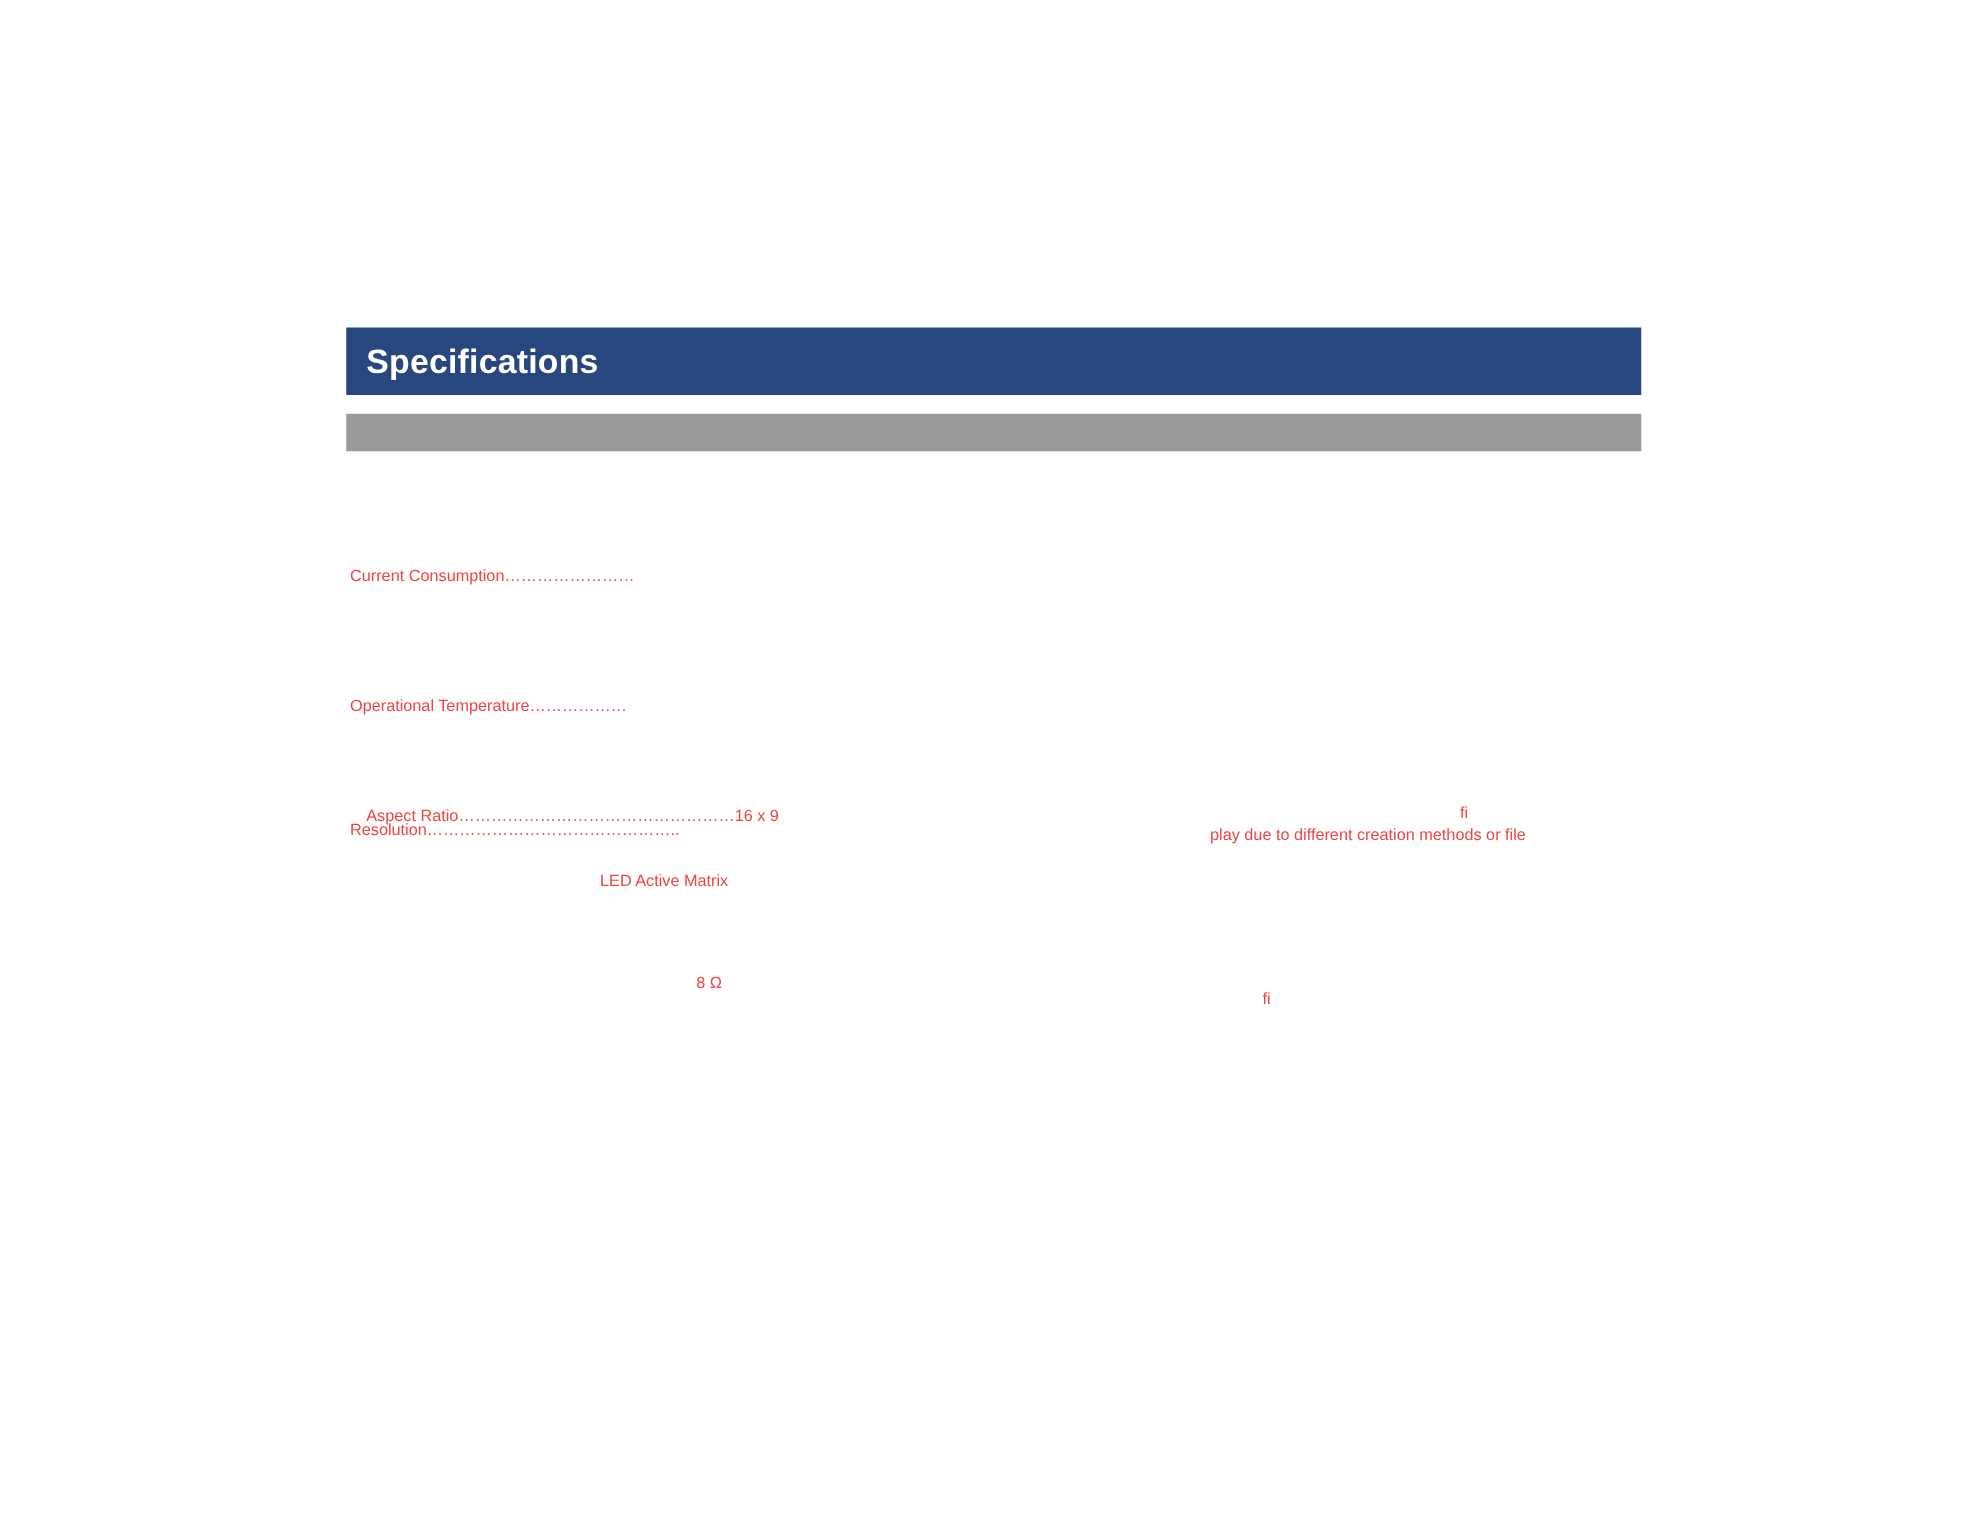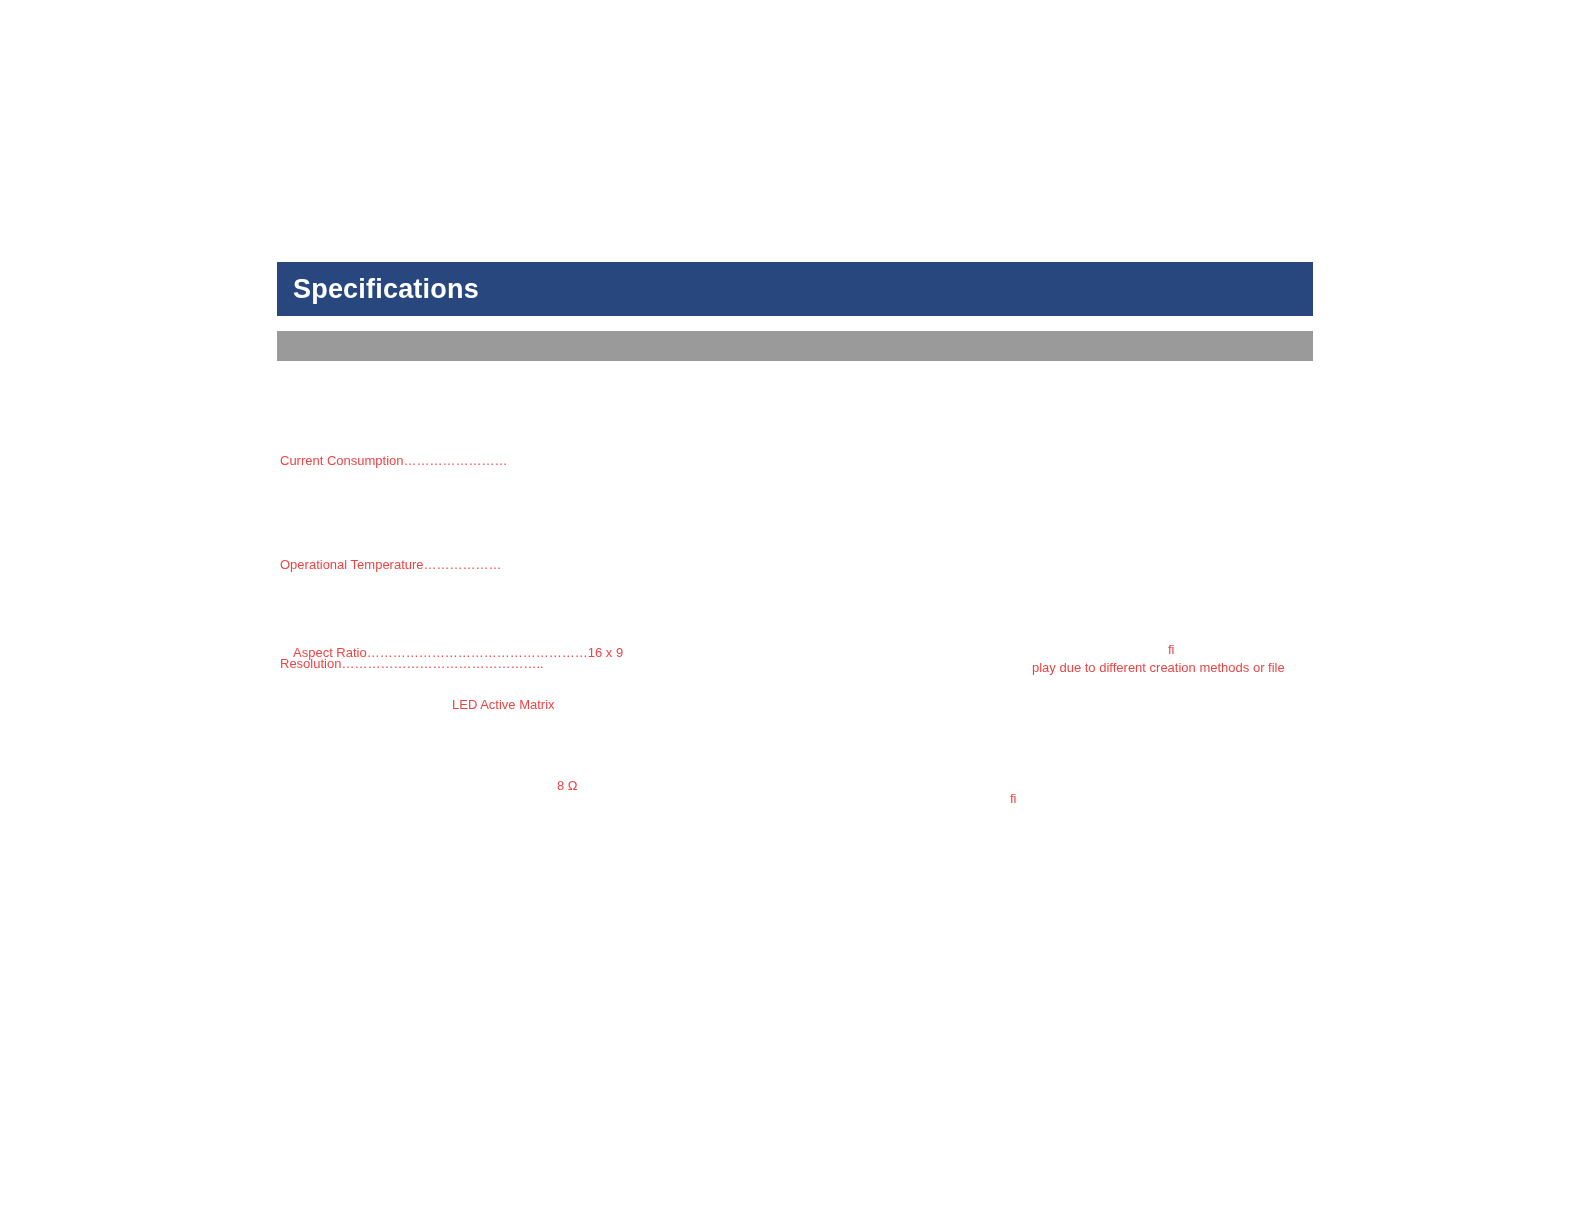"play due to different creation" .right-frag-2 { left: 1032px -> 968px }
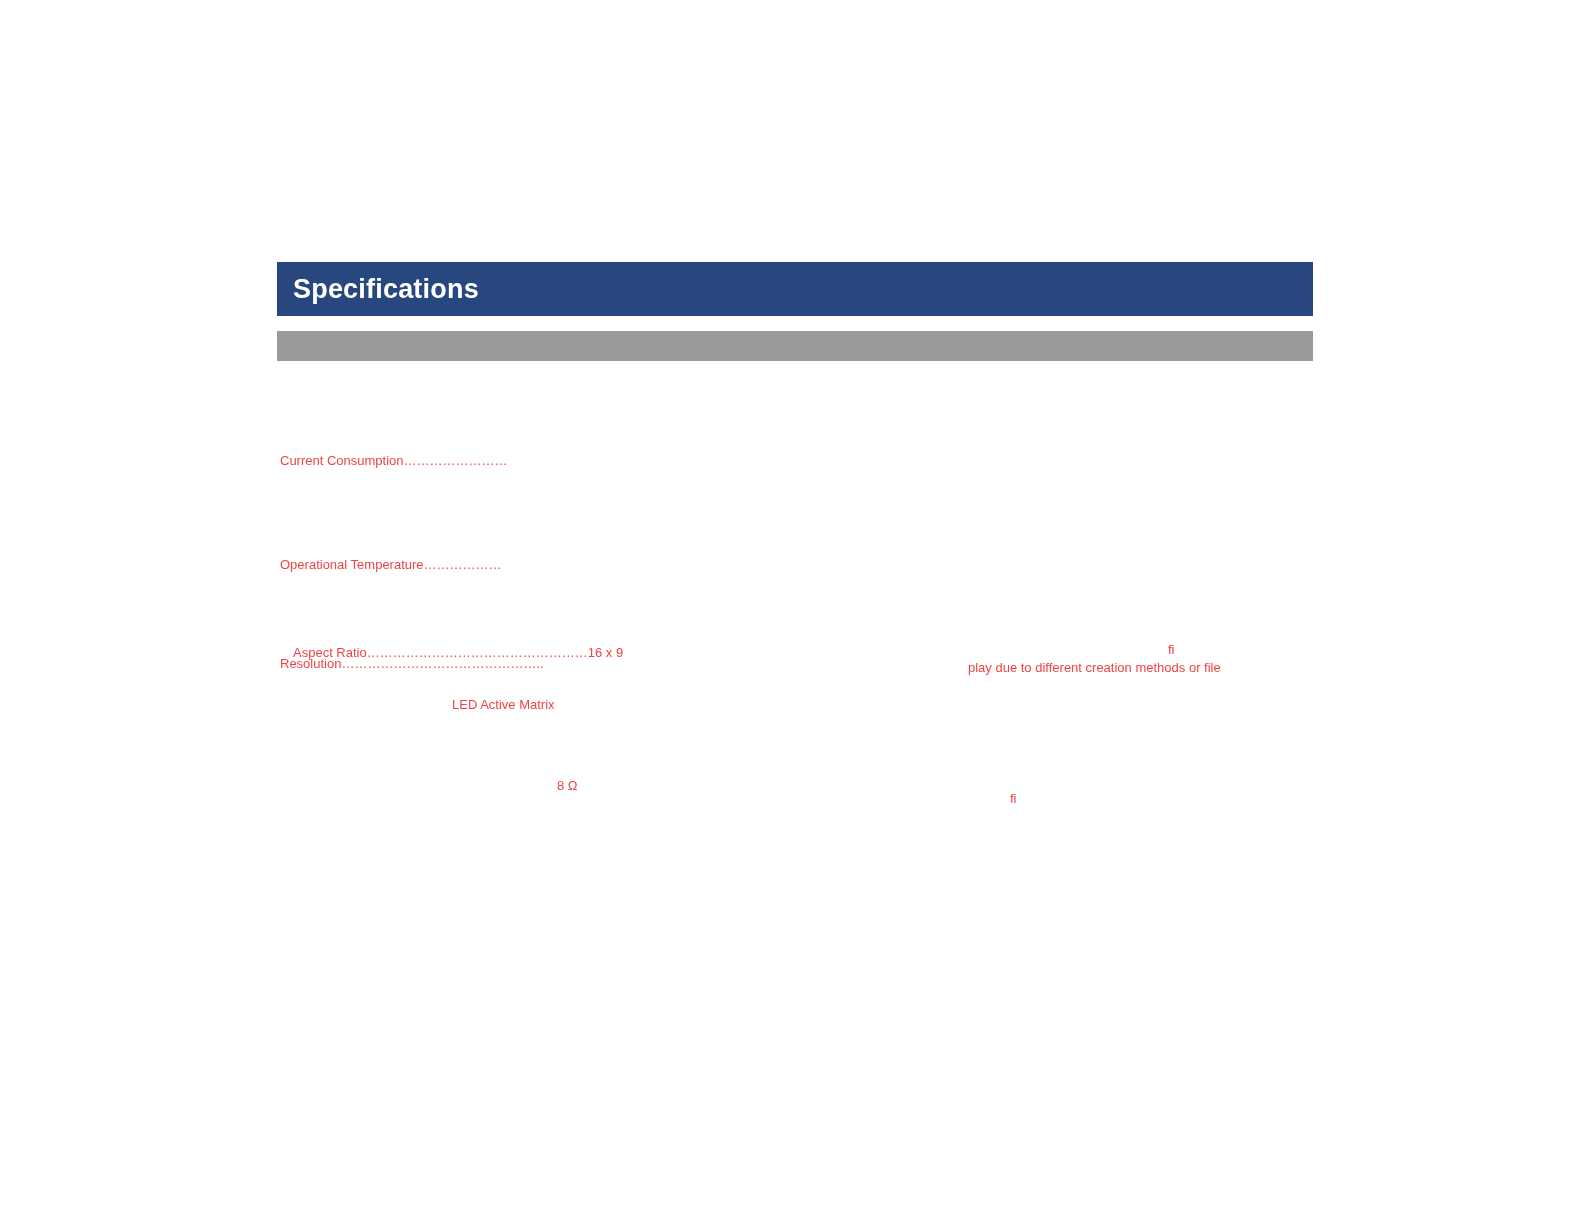"LED Active Matrix" .spec-ledmatrix { left: 452px -> 480px }
